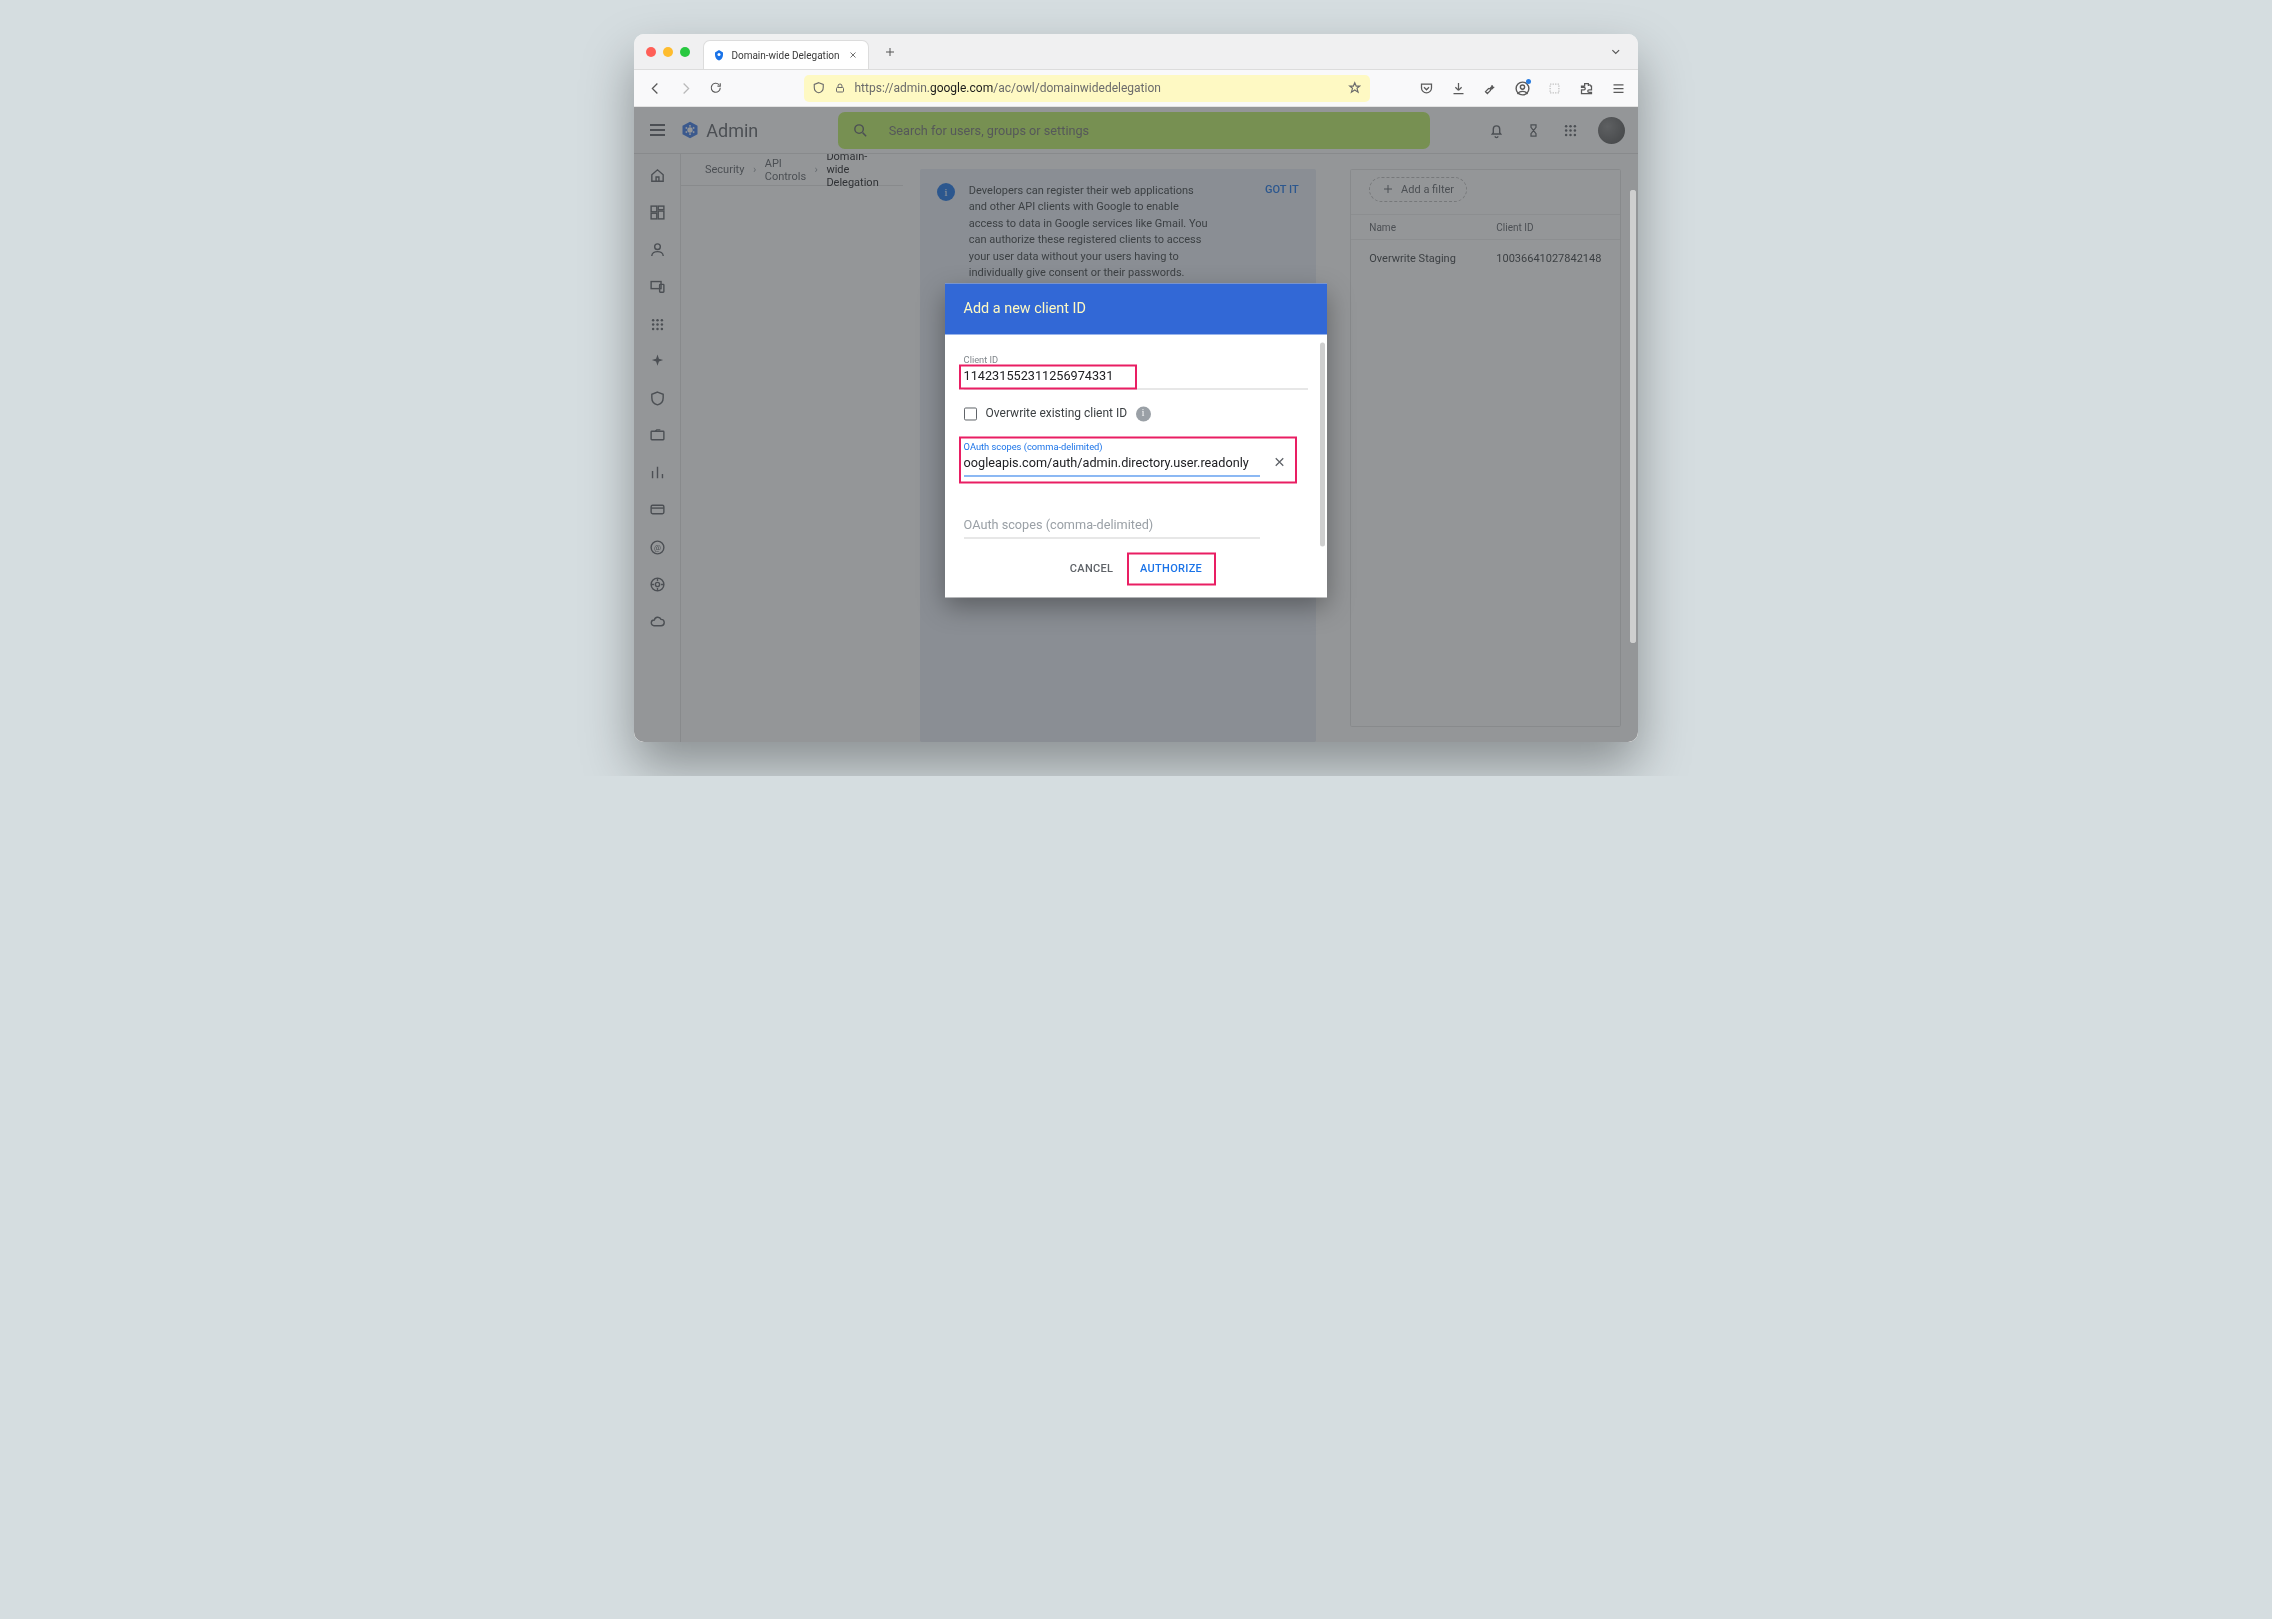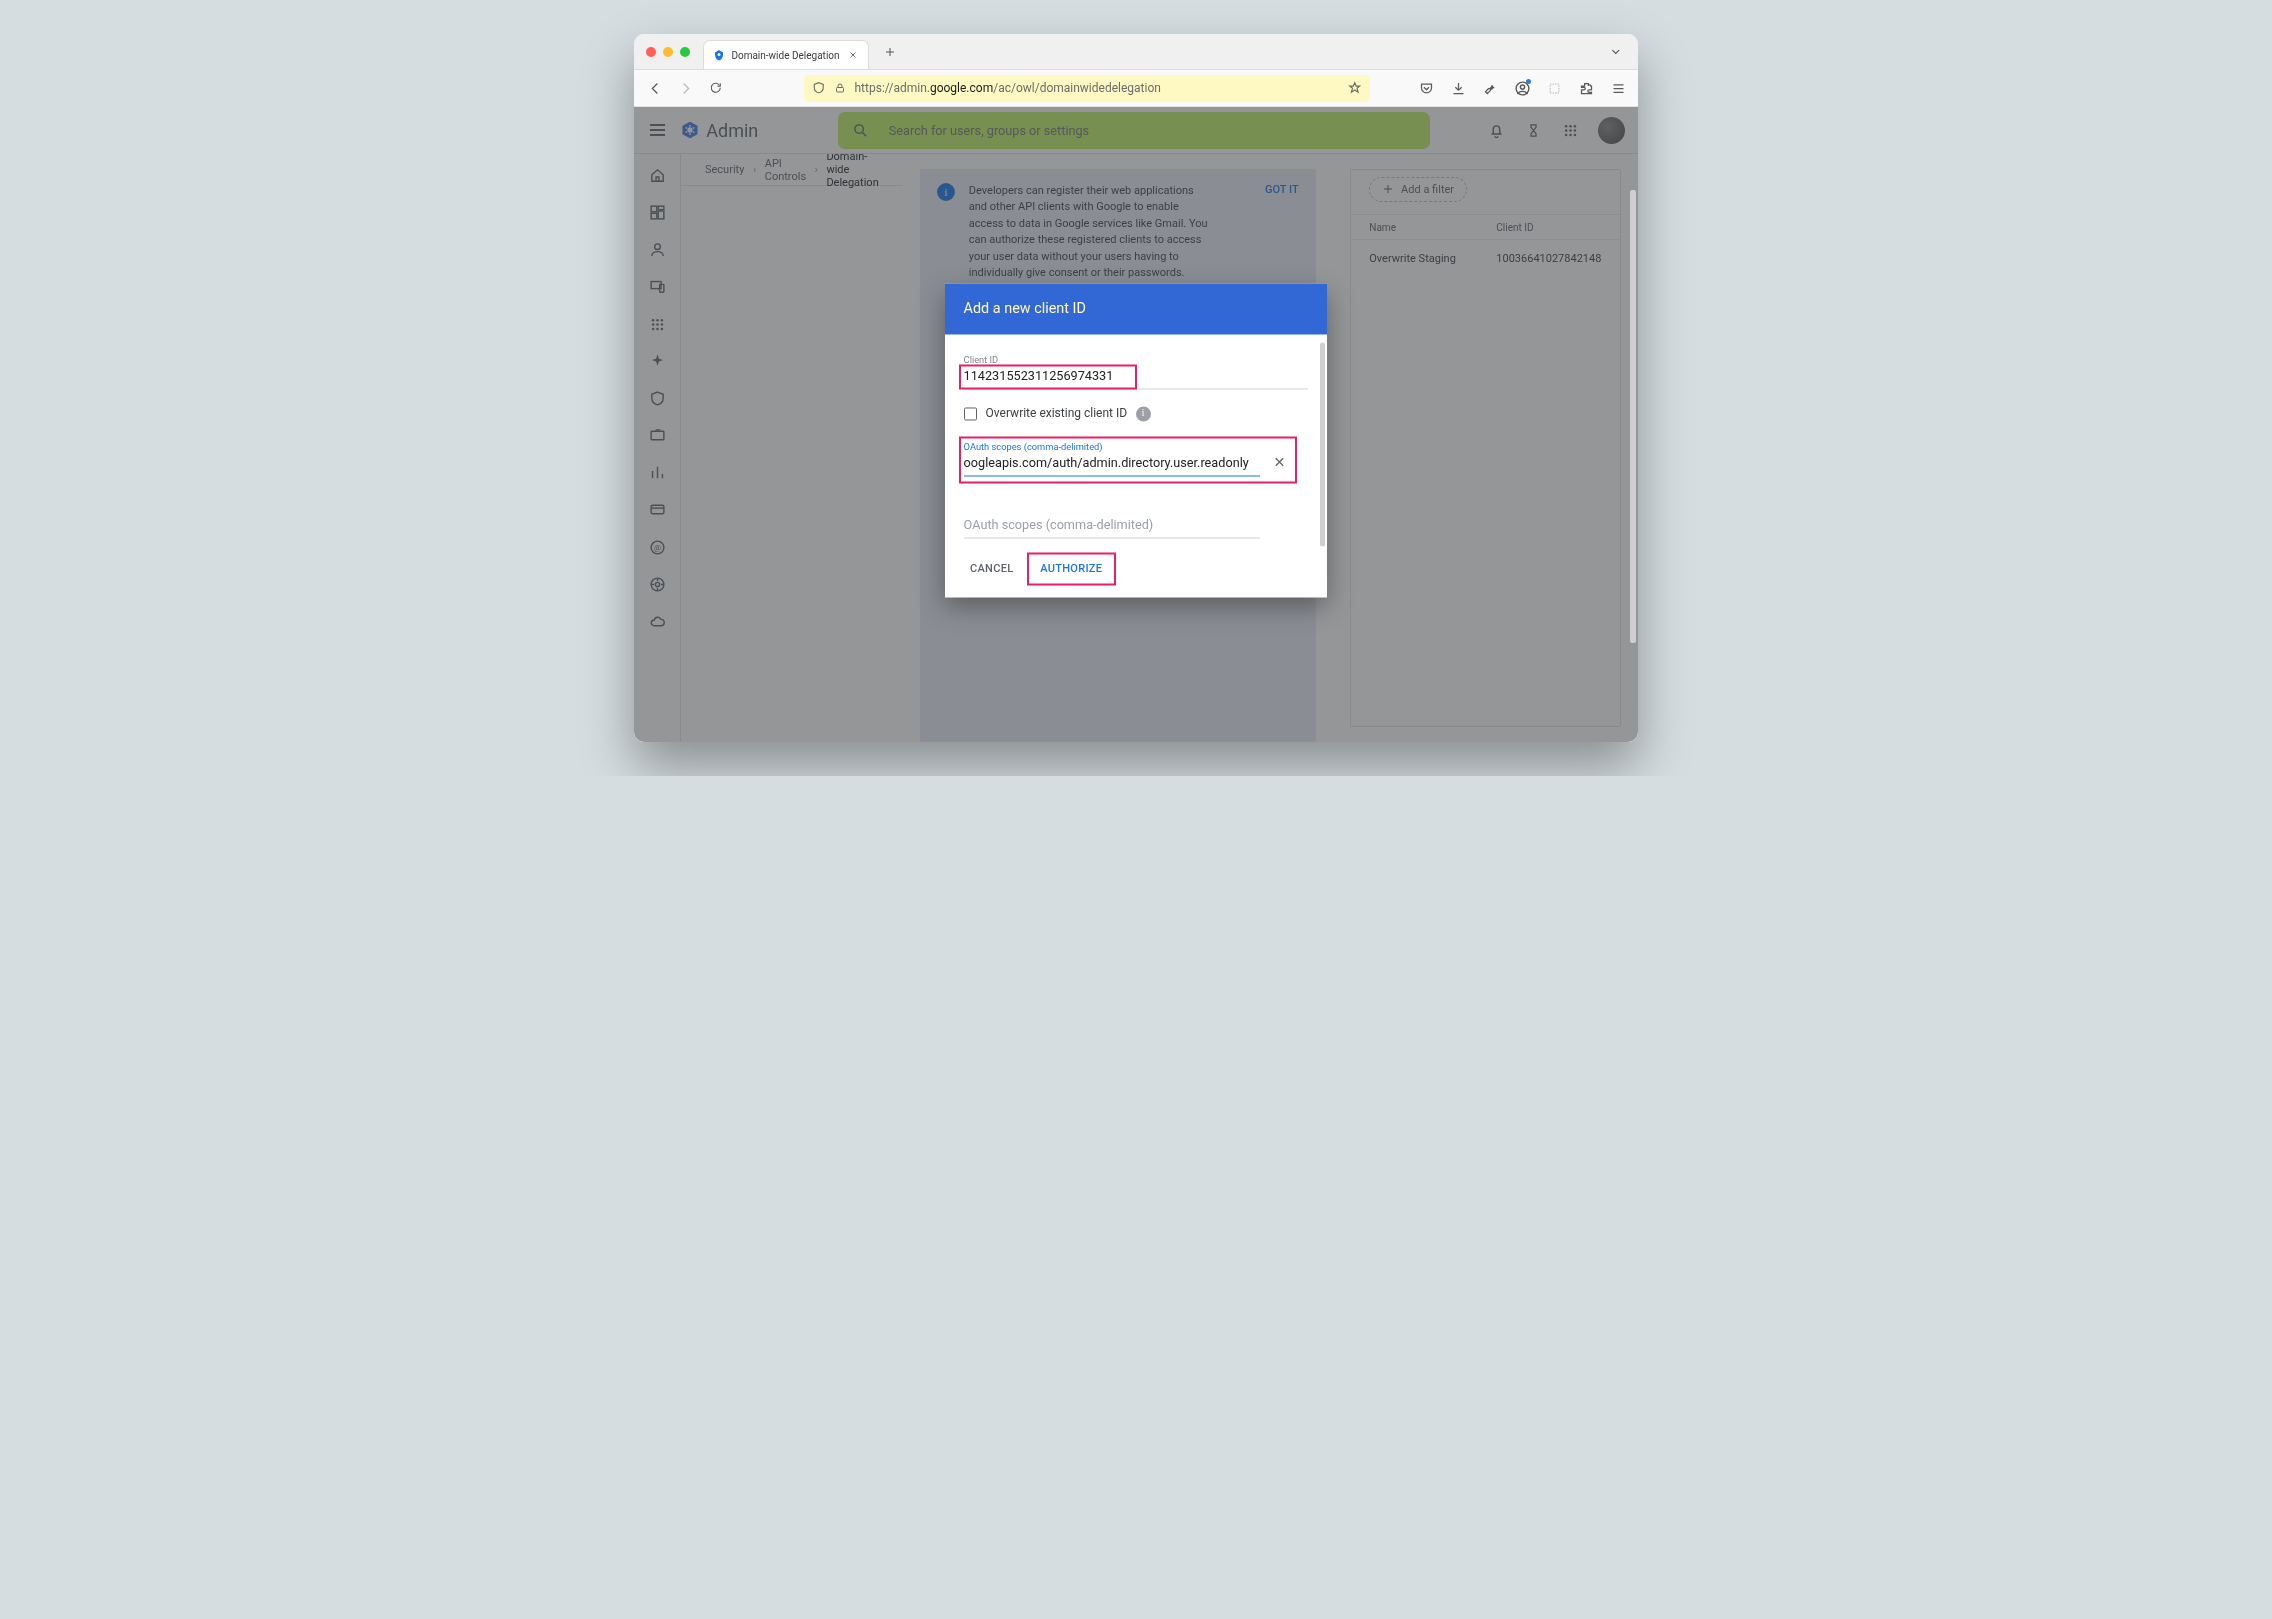"CANCEL" .modal-actions { justify-content: flex-start -> center }
